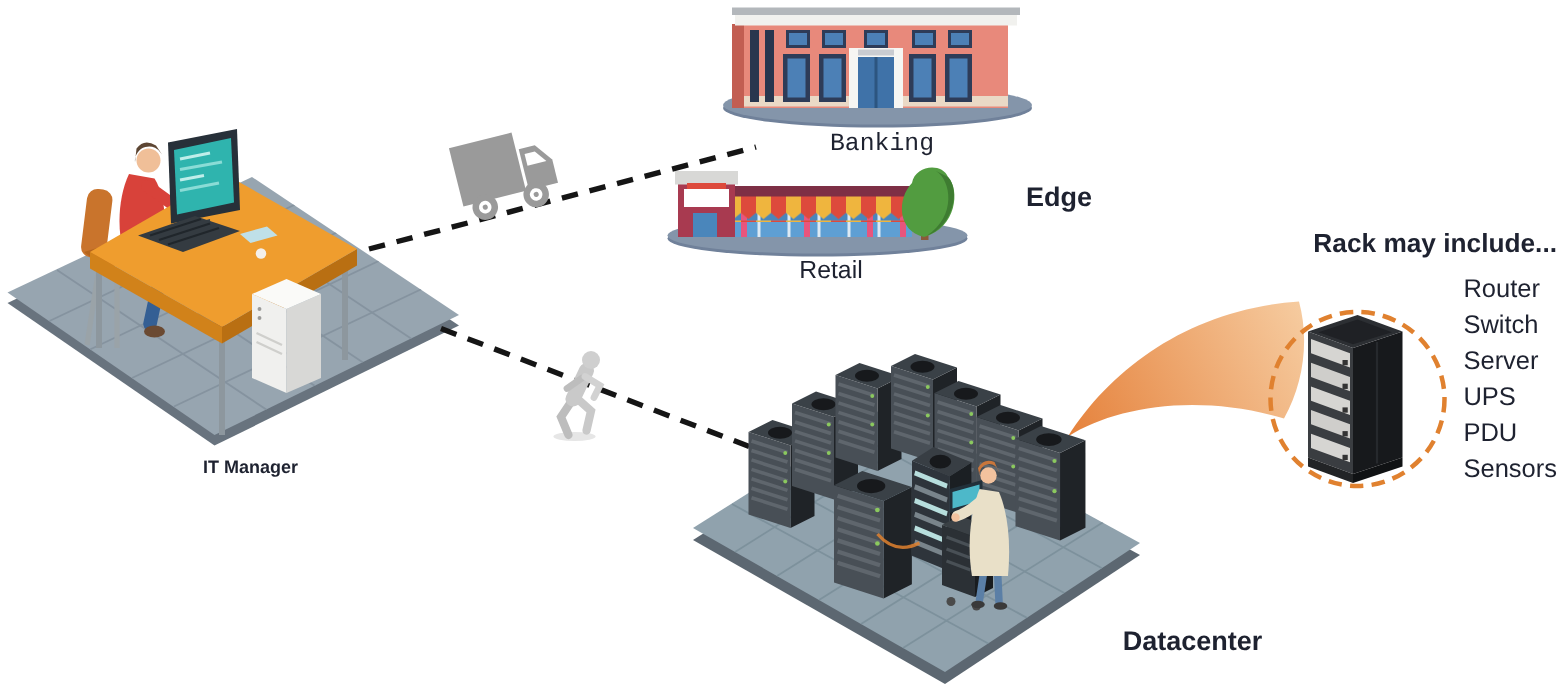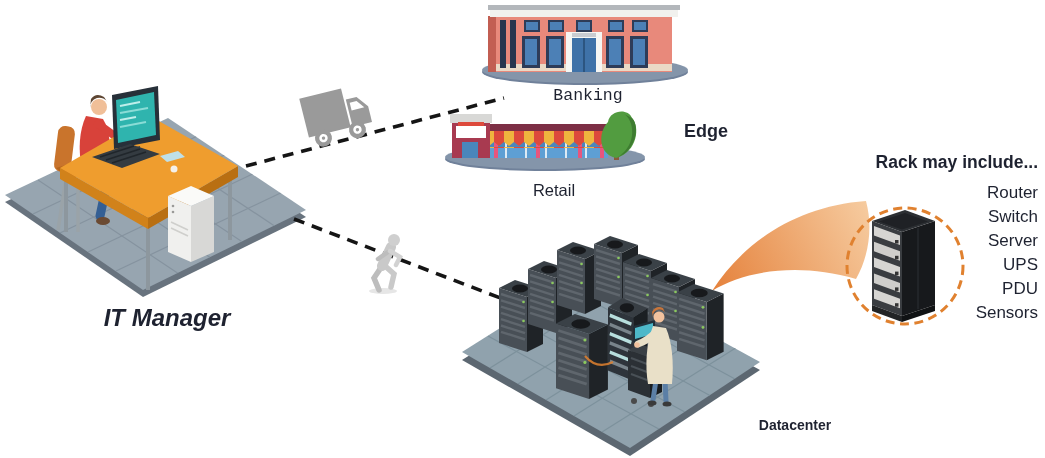"Rack may include..." .lbl.right { text-align: right -> left }
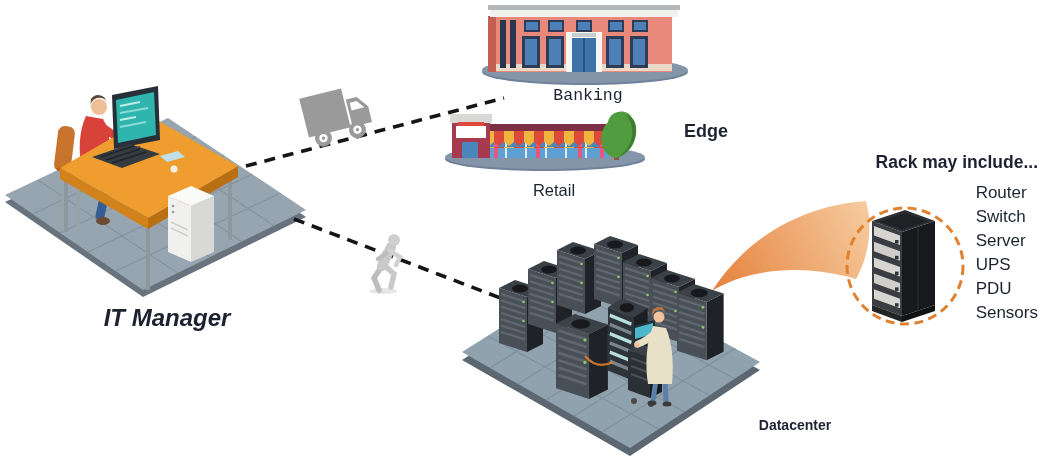"Retail" #lbl-retail { margin-top: 10px -> none }
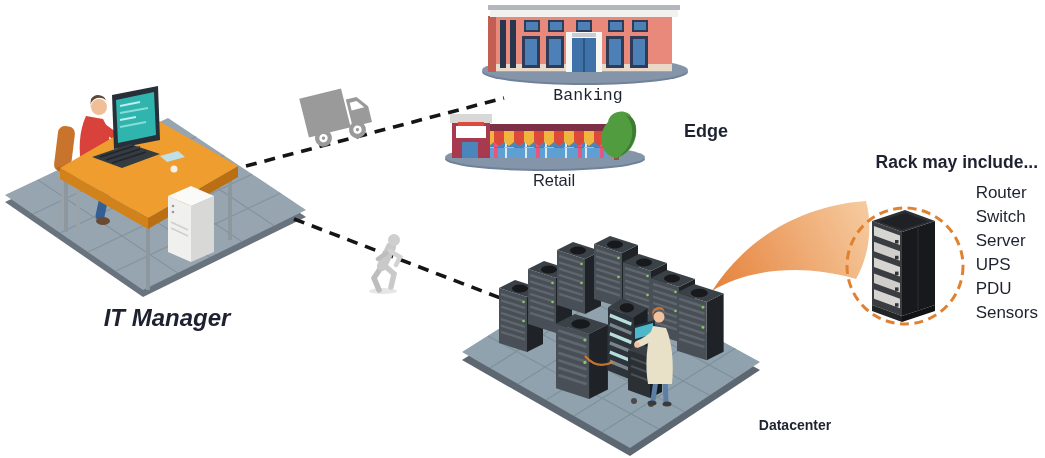"IT Manager" #lbl-itmanager { font-size: 24px -> 12px; font-style: italic -> none }
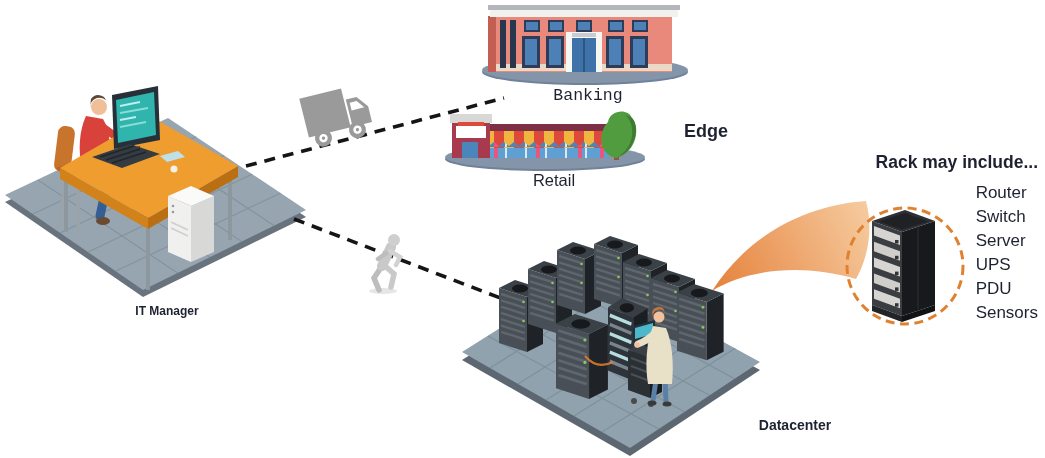"Datacenter" #lbl-datacenter { font-size: 14px -> 18px }
